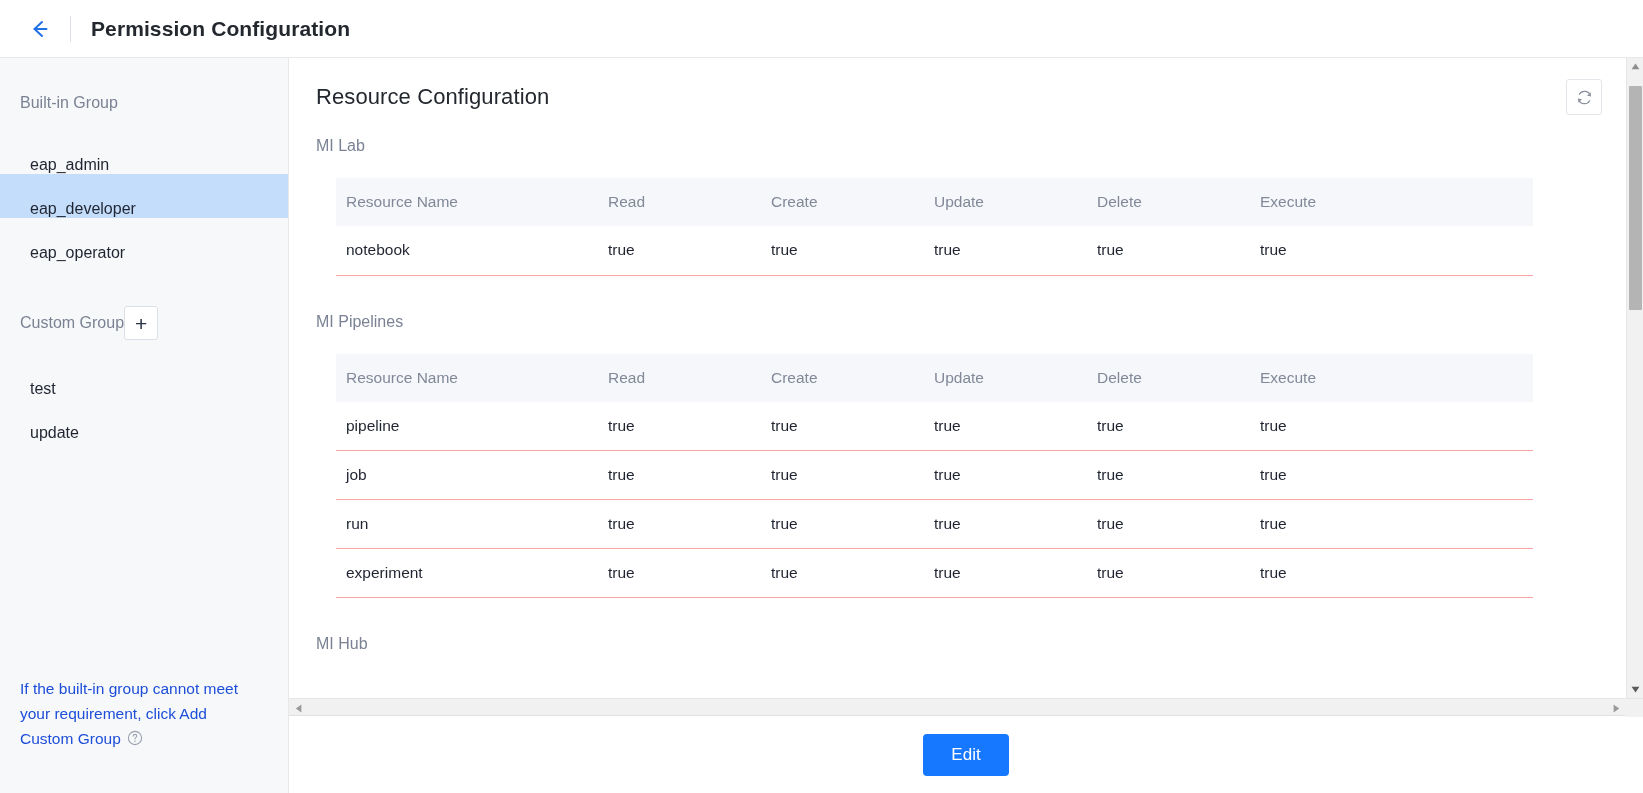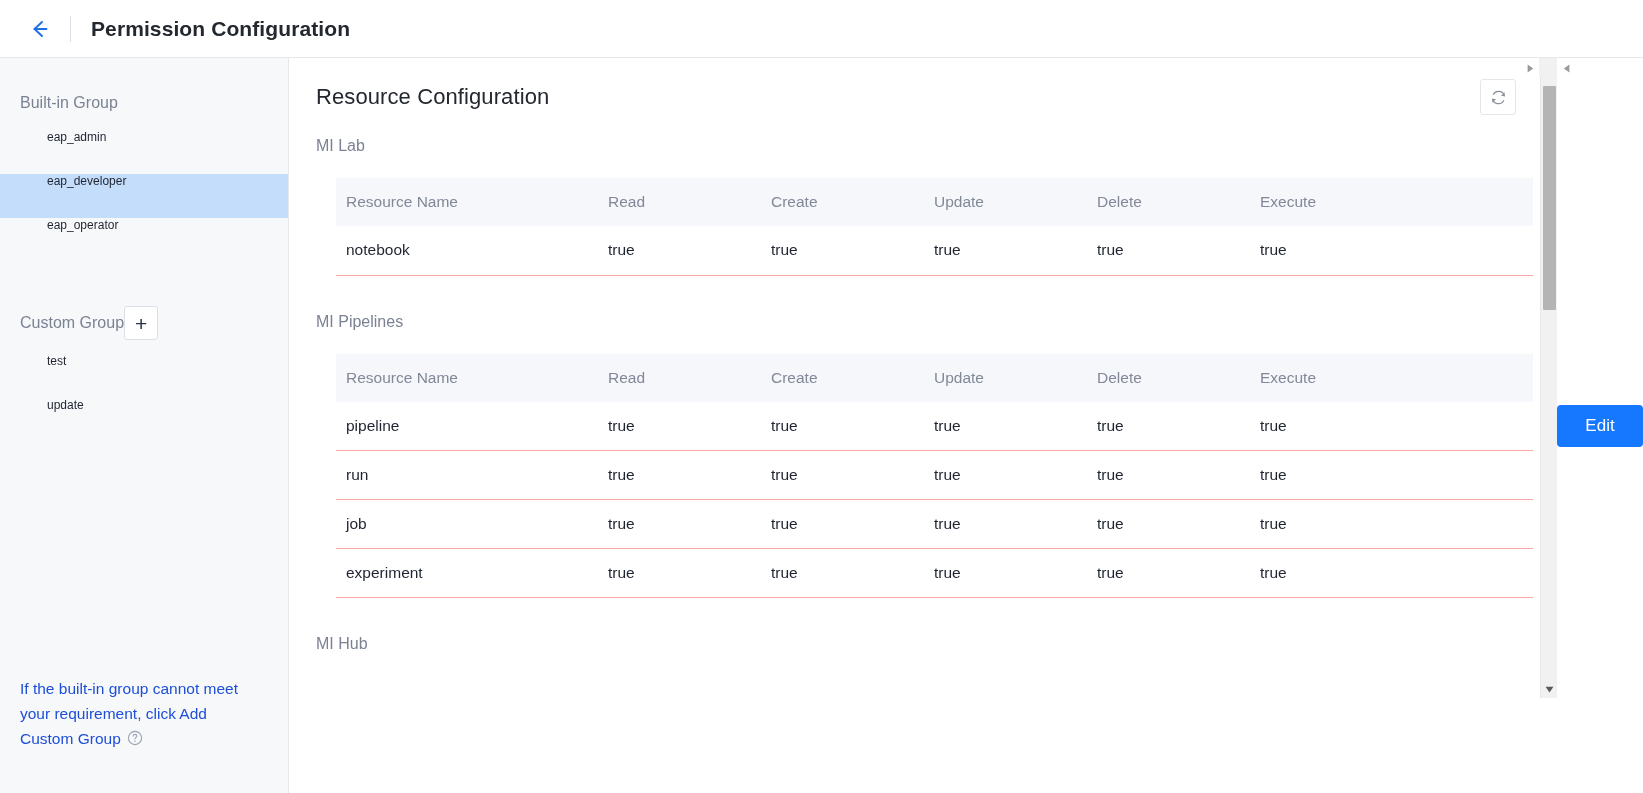"Resource Configuration" .main { flex-direction: row -> column }
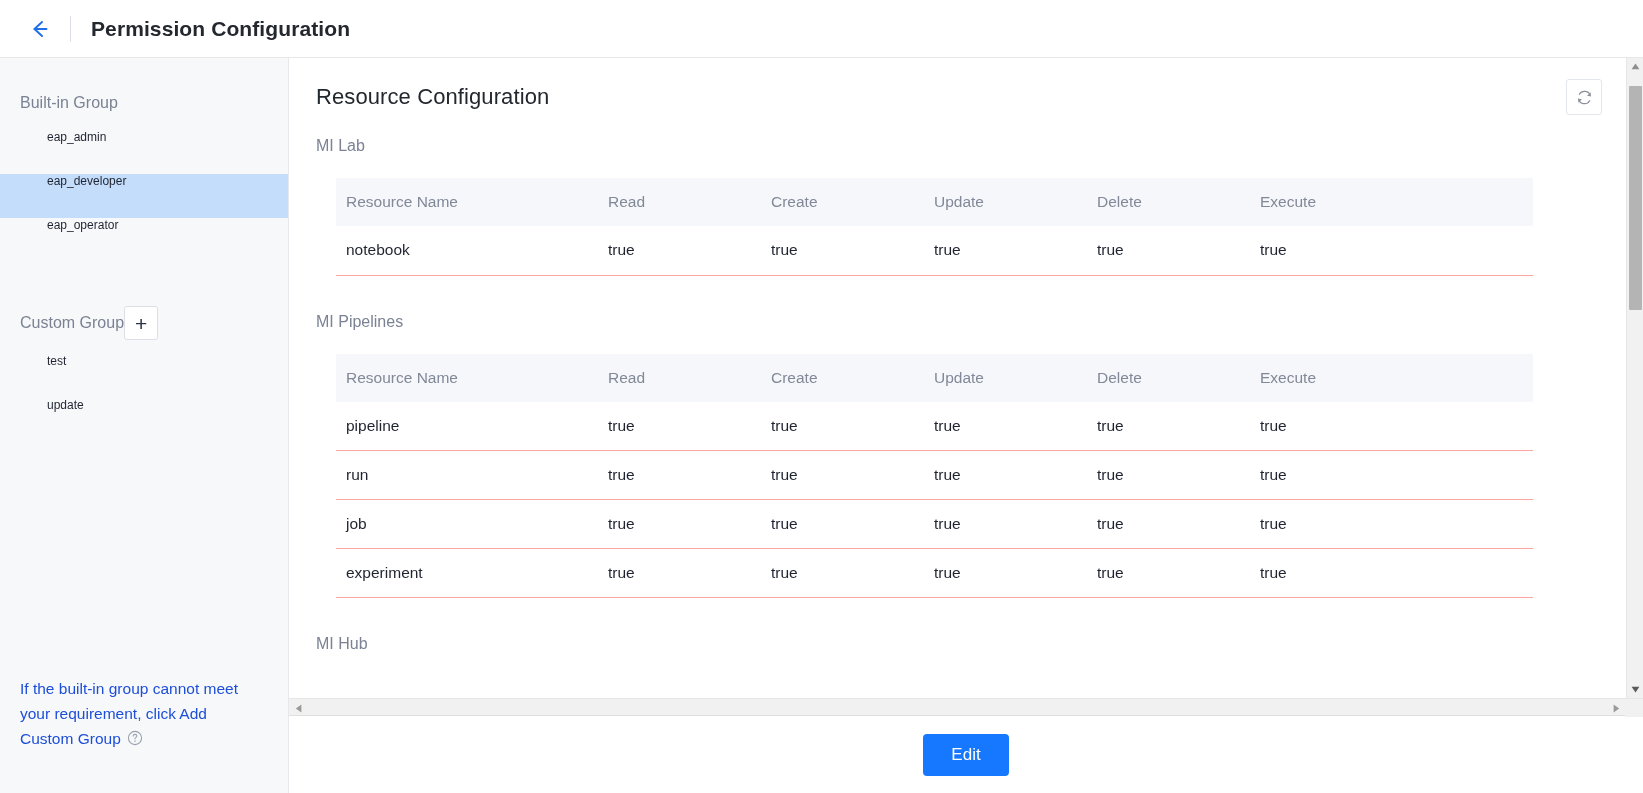"eap_admin" .side-item { align-items: flex-start -> flex-end; font-size: 12px -> 16px; padding-left: 47px -> 30px }
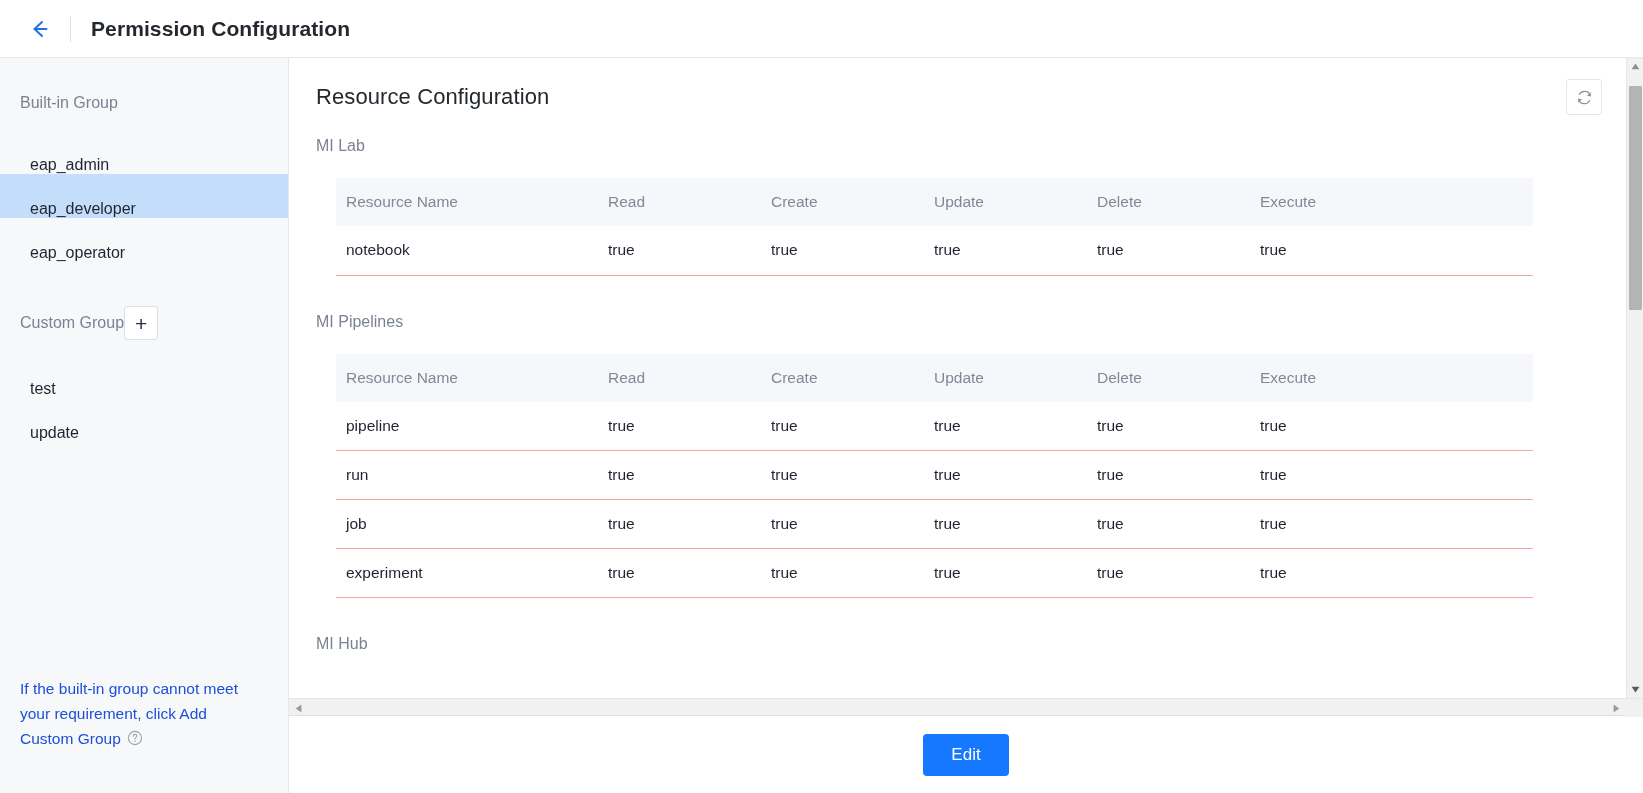"run" tr { order: before "job" -> after "job" }
